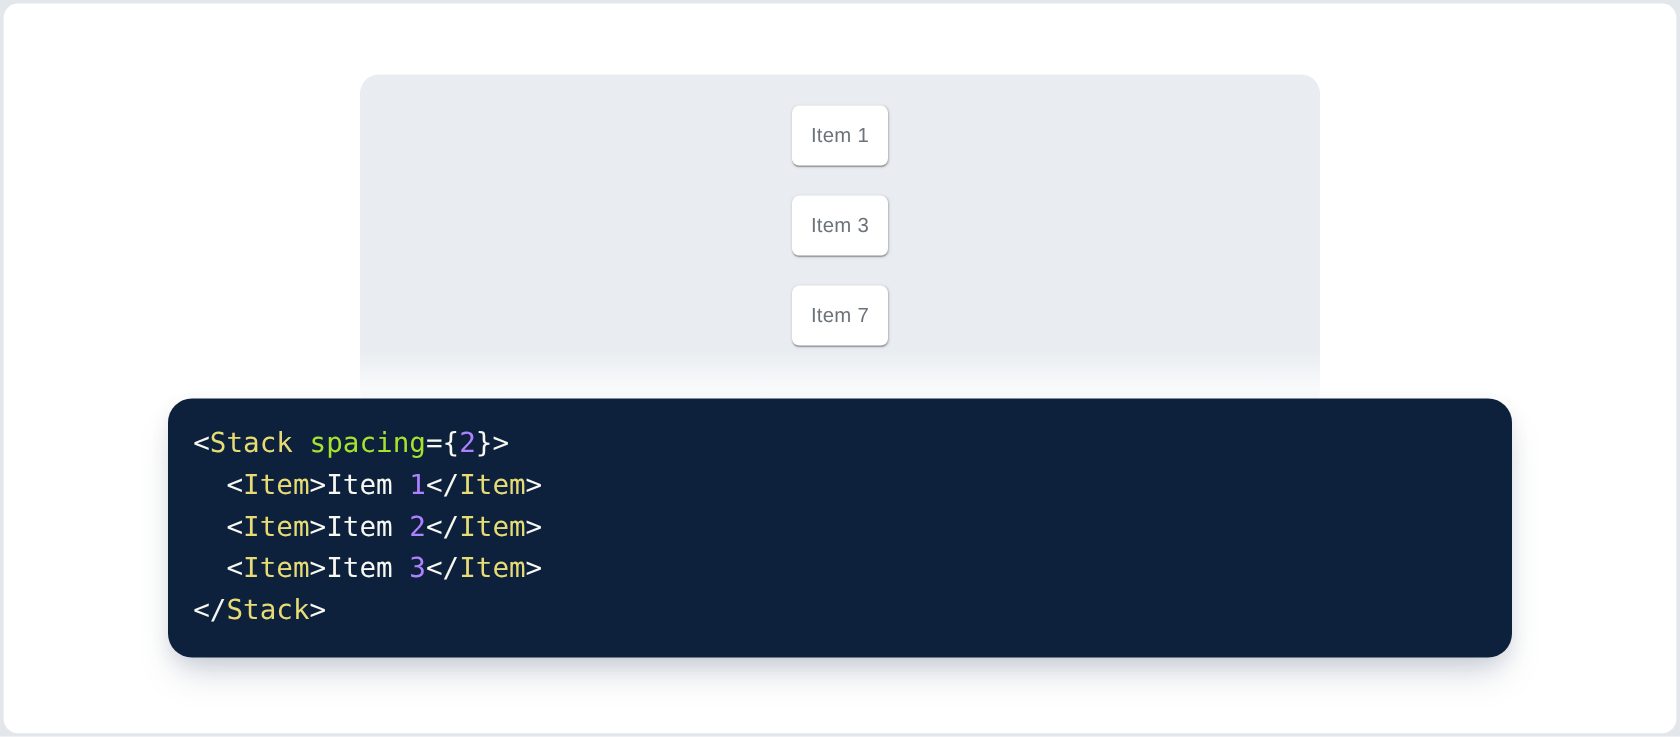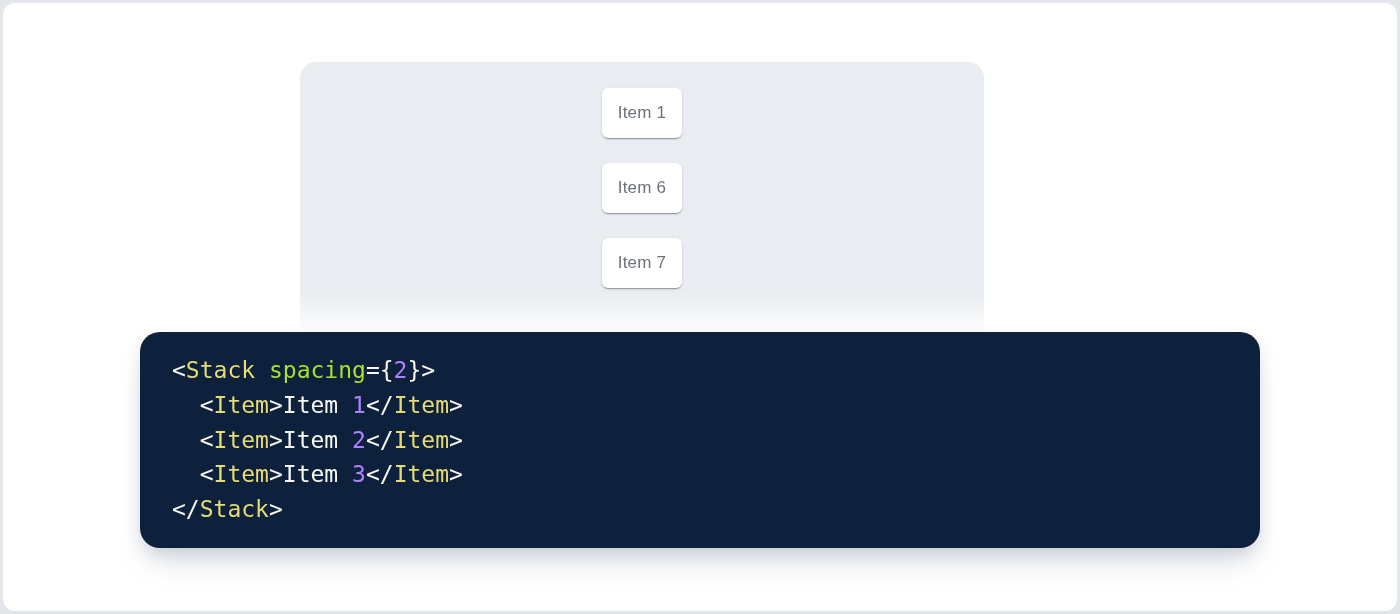"Item 1" .demo-panel { width: 684px -> 800px }
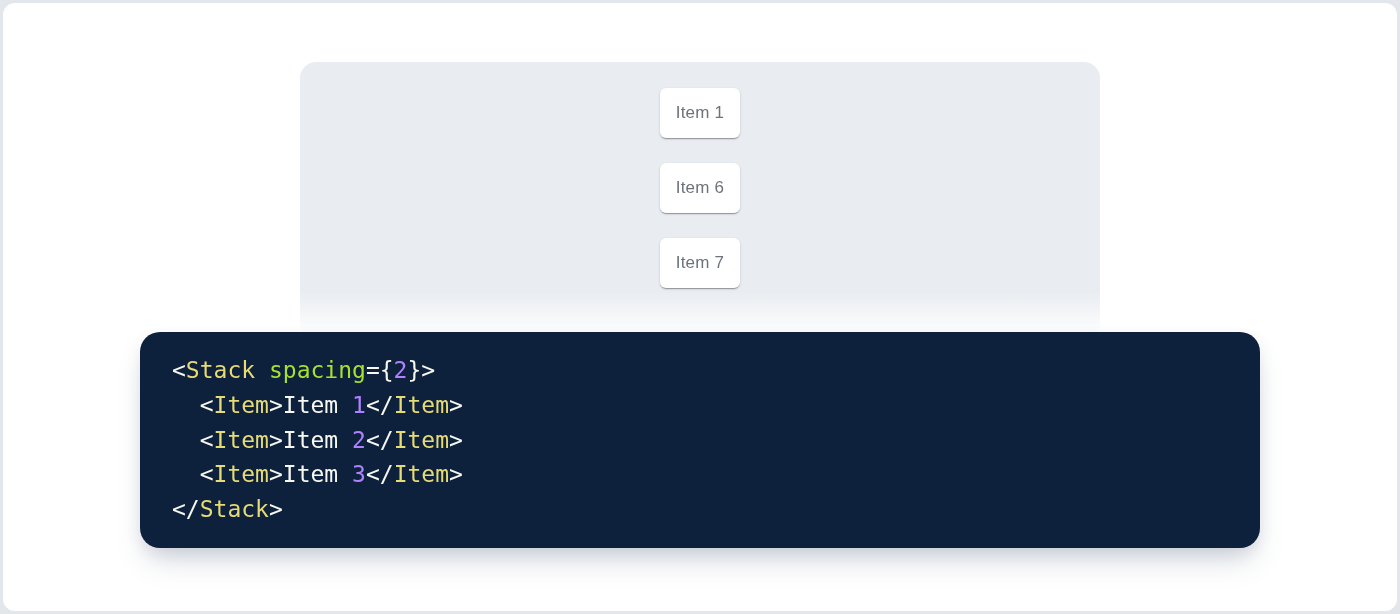"Item 6" div.stack-item { text: 6 -> 3 }
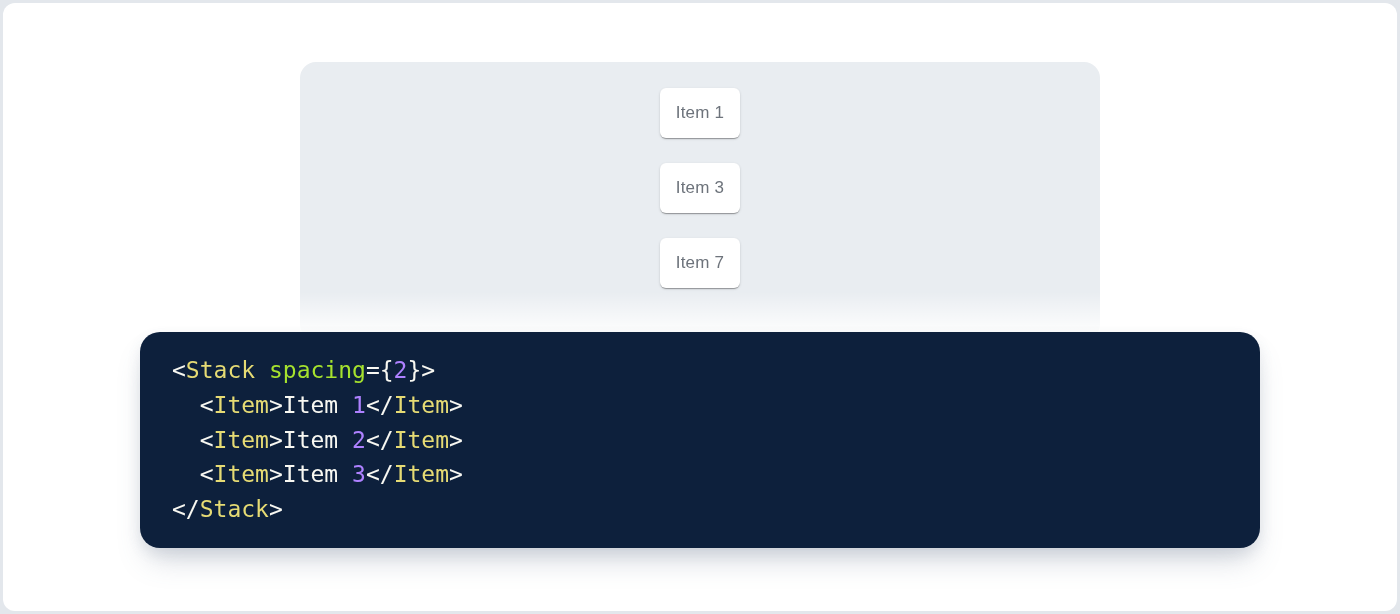"<Stack spacing={2}>" .code { left: 32px -> 21px }
